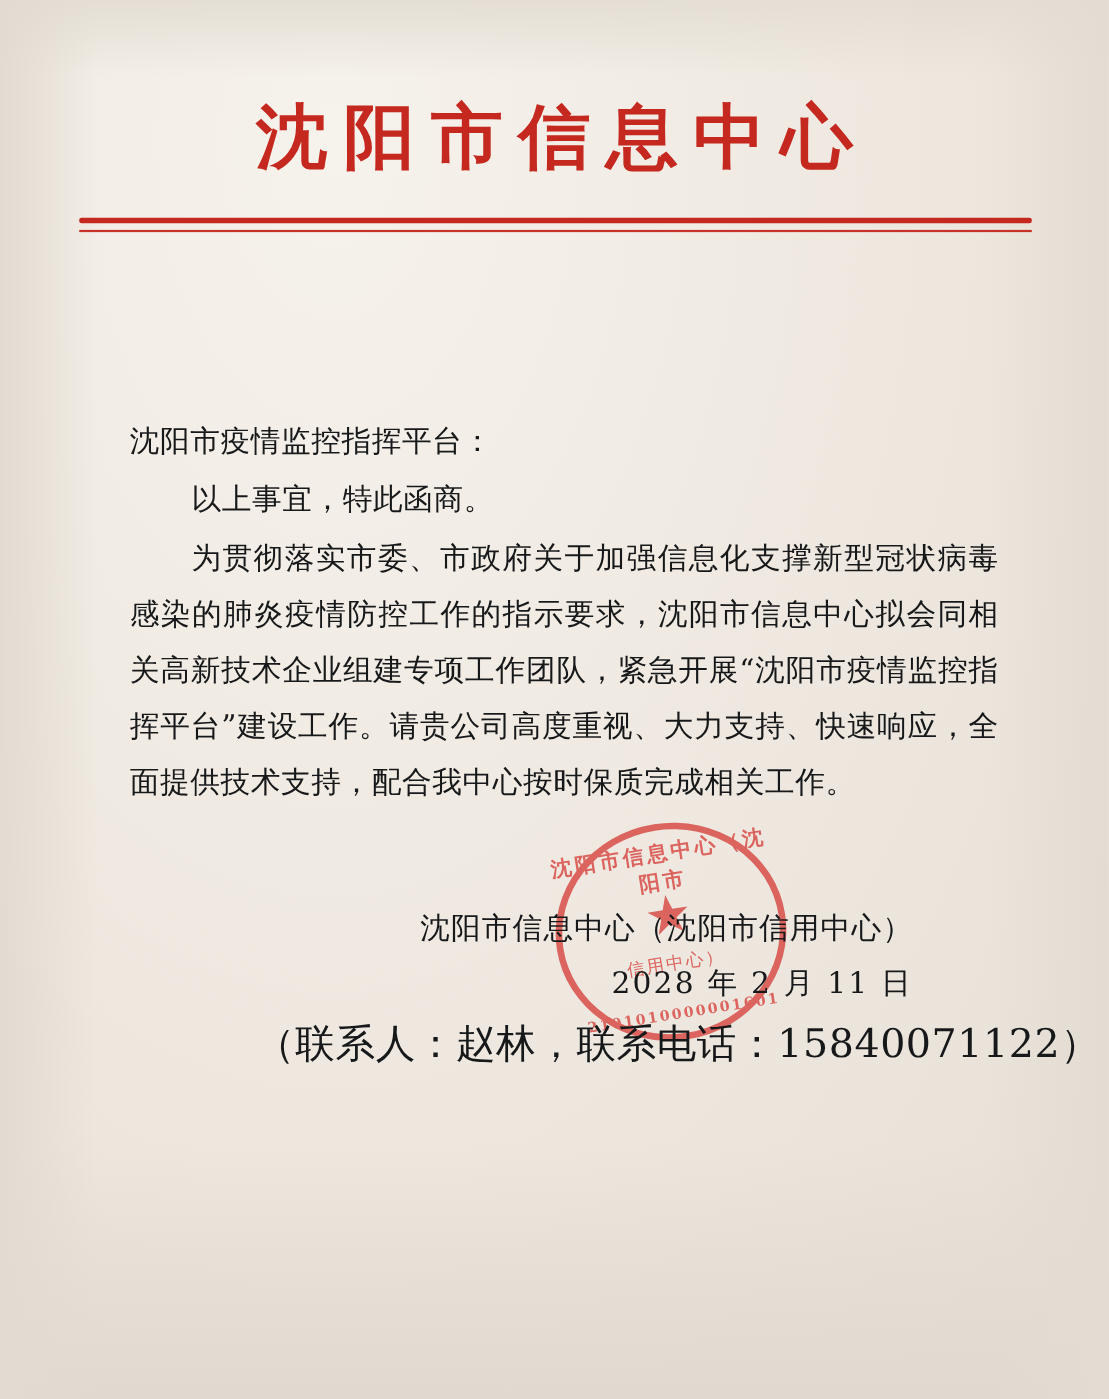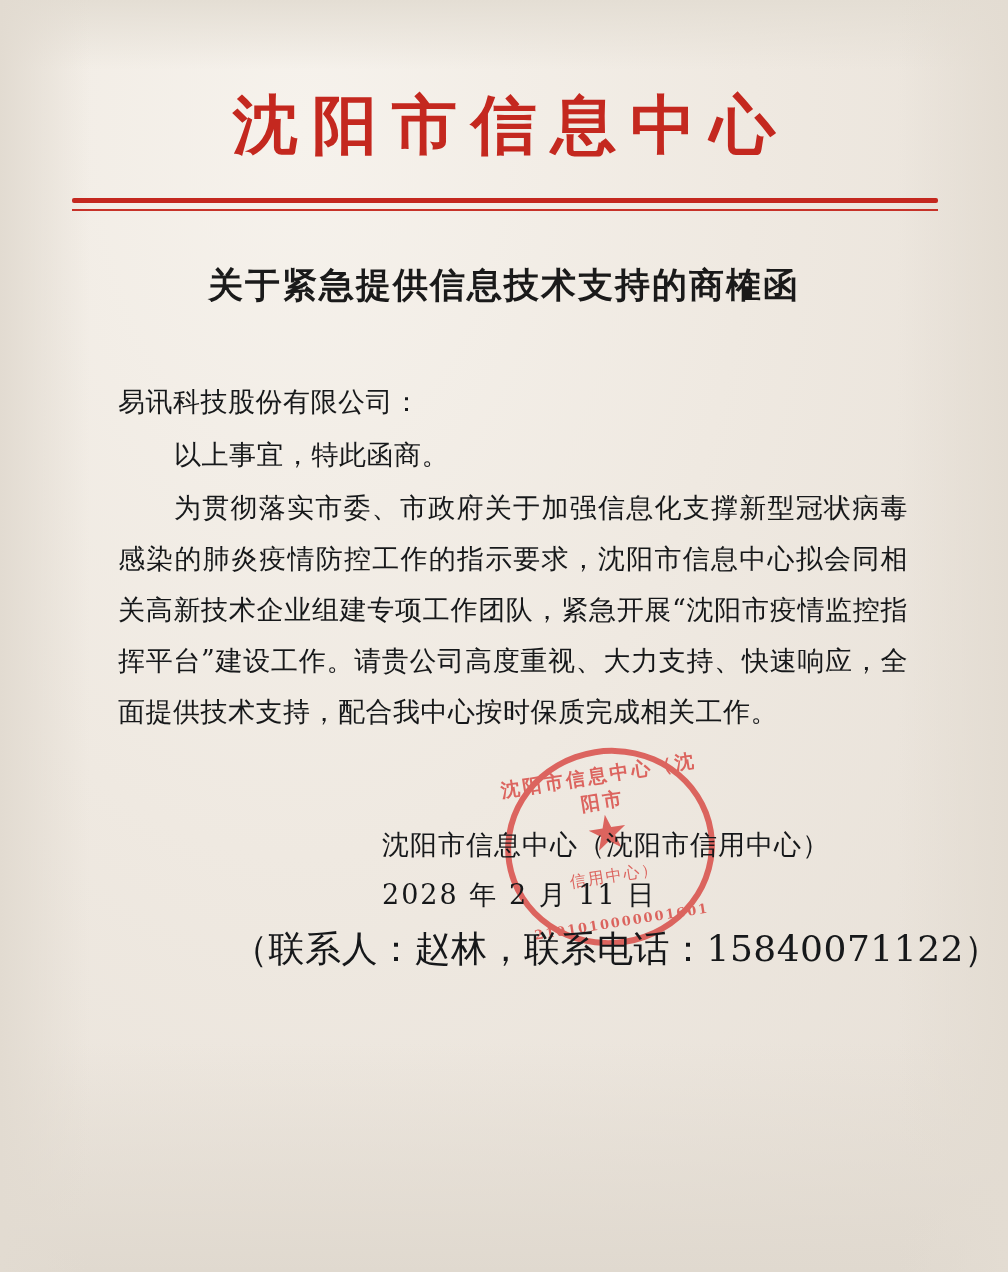"关于紧急提供信息技术支持的商榷函" div.doc-title { html: <div>关于紧急提供信息技术支持的商榷函</div> -> none }
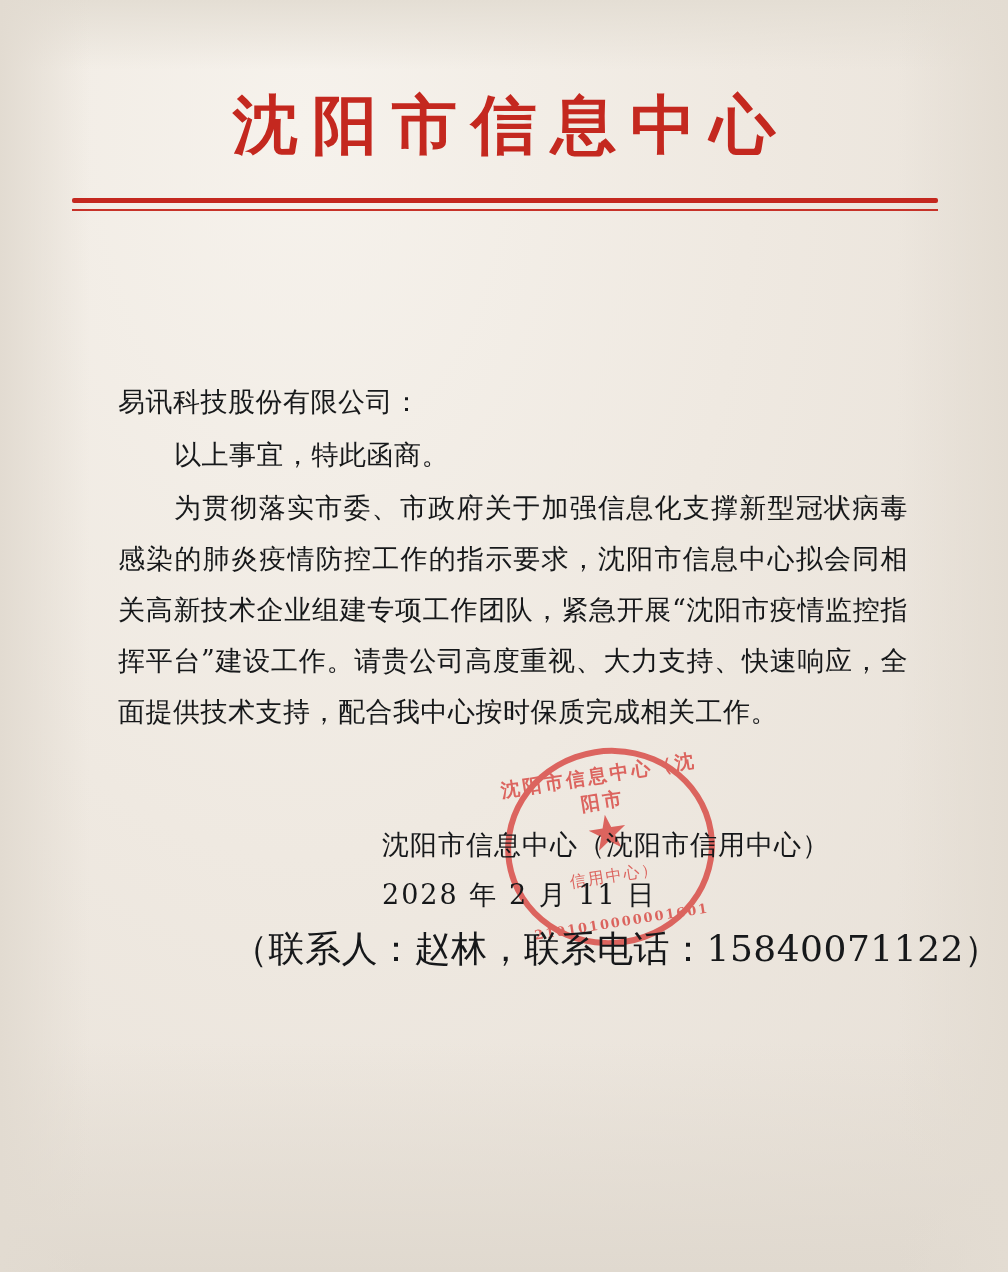"易讯科技股份有限公司：" p.salutation { text: 易讯科技股份有限公司 -> 沈阳市疫情监控指挥平台 }
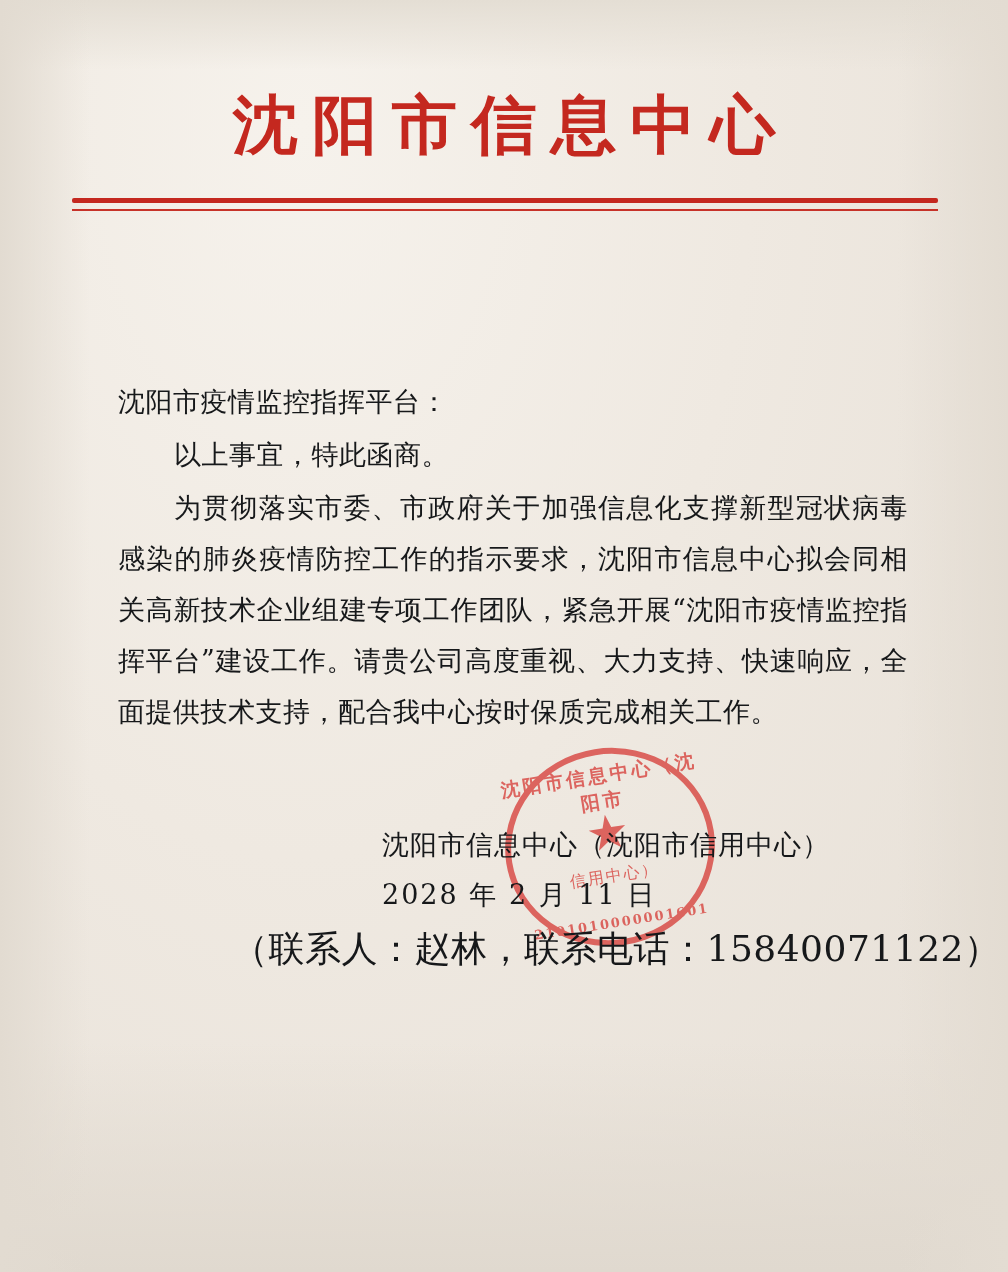"沈阳市信息中心（沈阳市信用中心）" .sign-block { text-align: left -> right }
